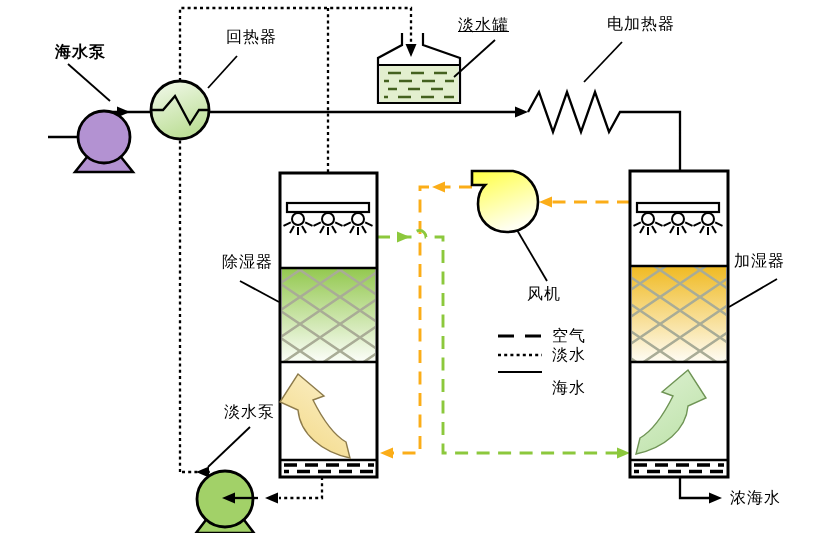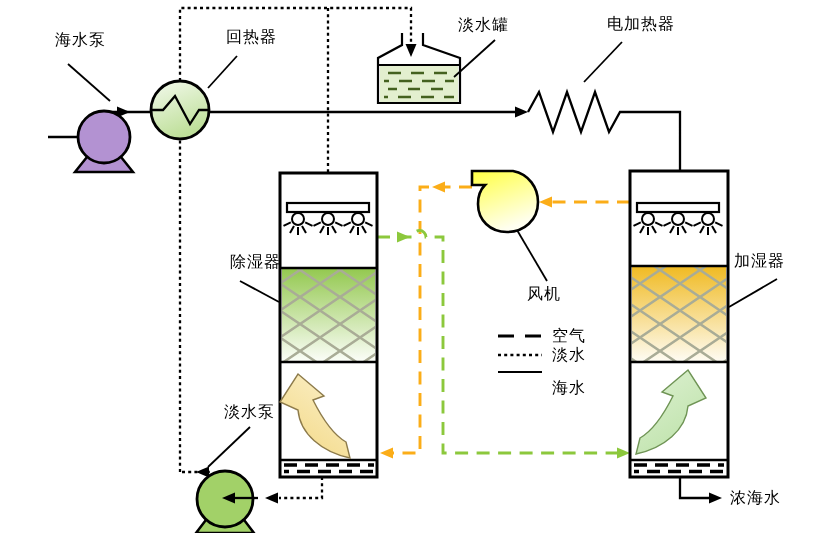"淡水罐" div.lbl { text-decoration: none -> underline }
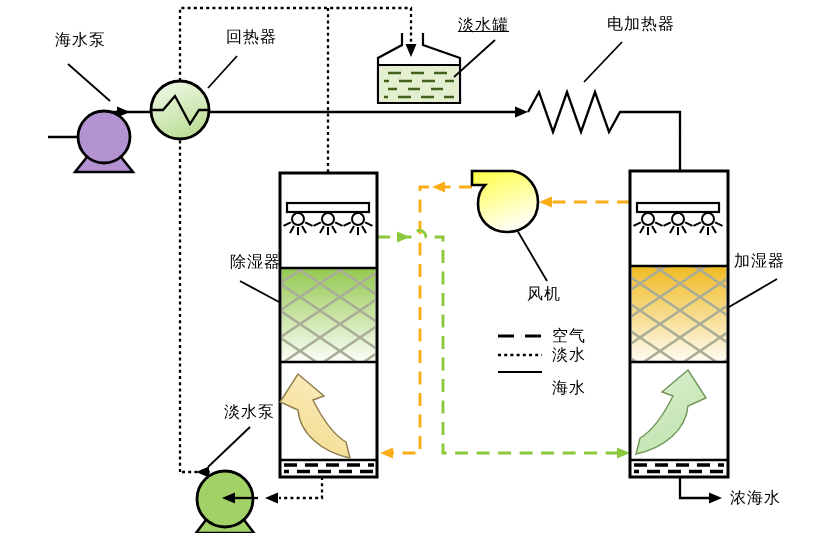"海水泵" div.lbl { font-weight: none -> bold; top: 32px -> 44px }
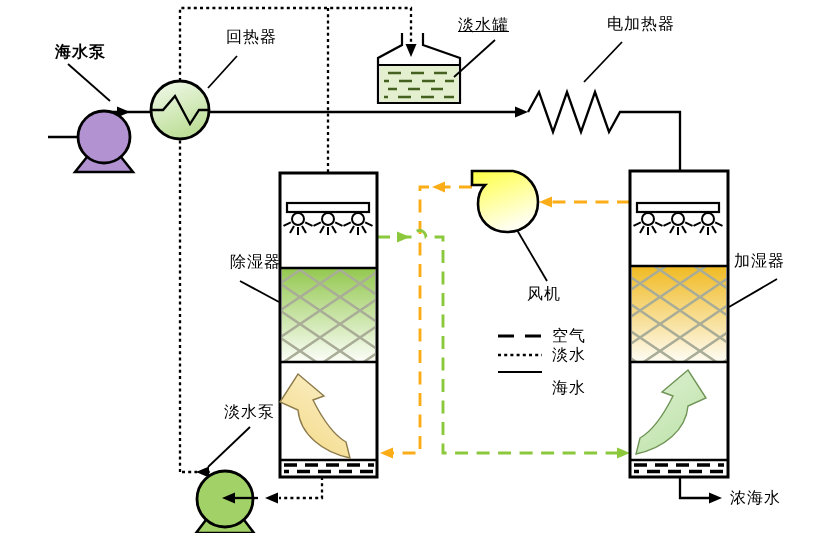"除湿器" div.lbl { margin-left: 8px -> none }
